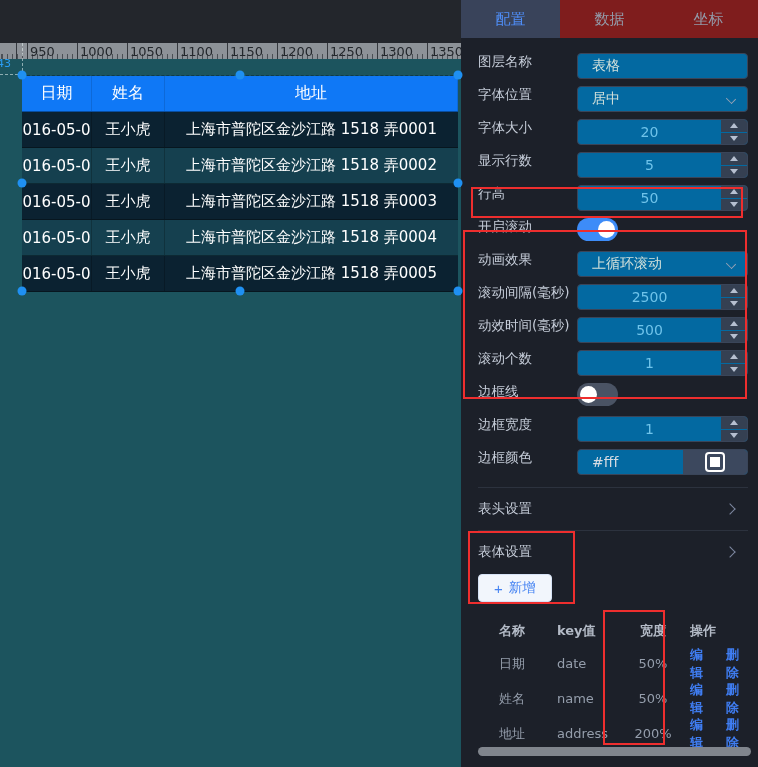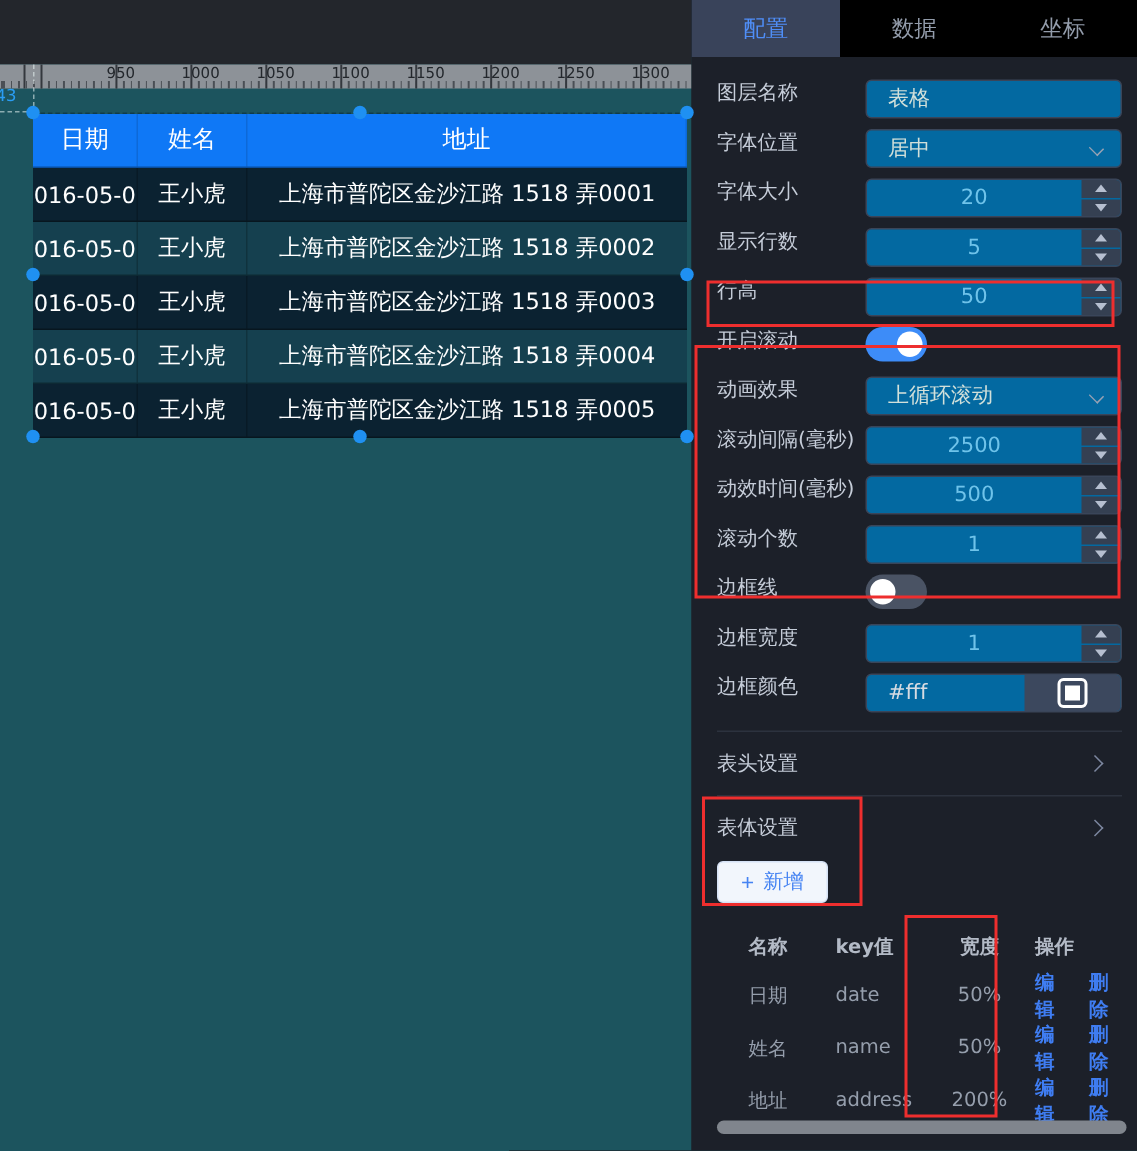"配置" .tabs { background: #000000 -> #7f1d1d }
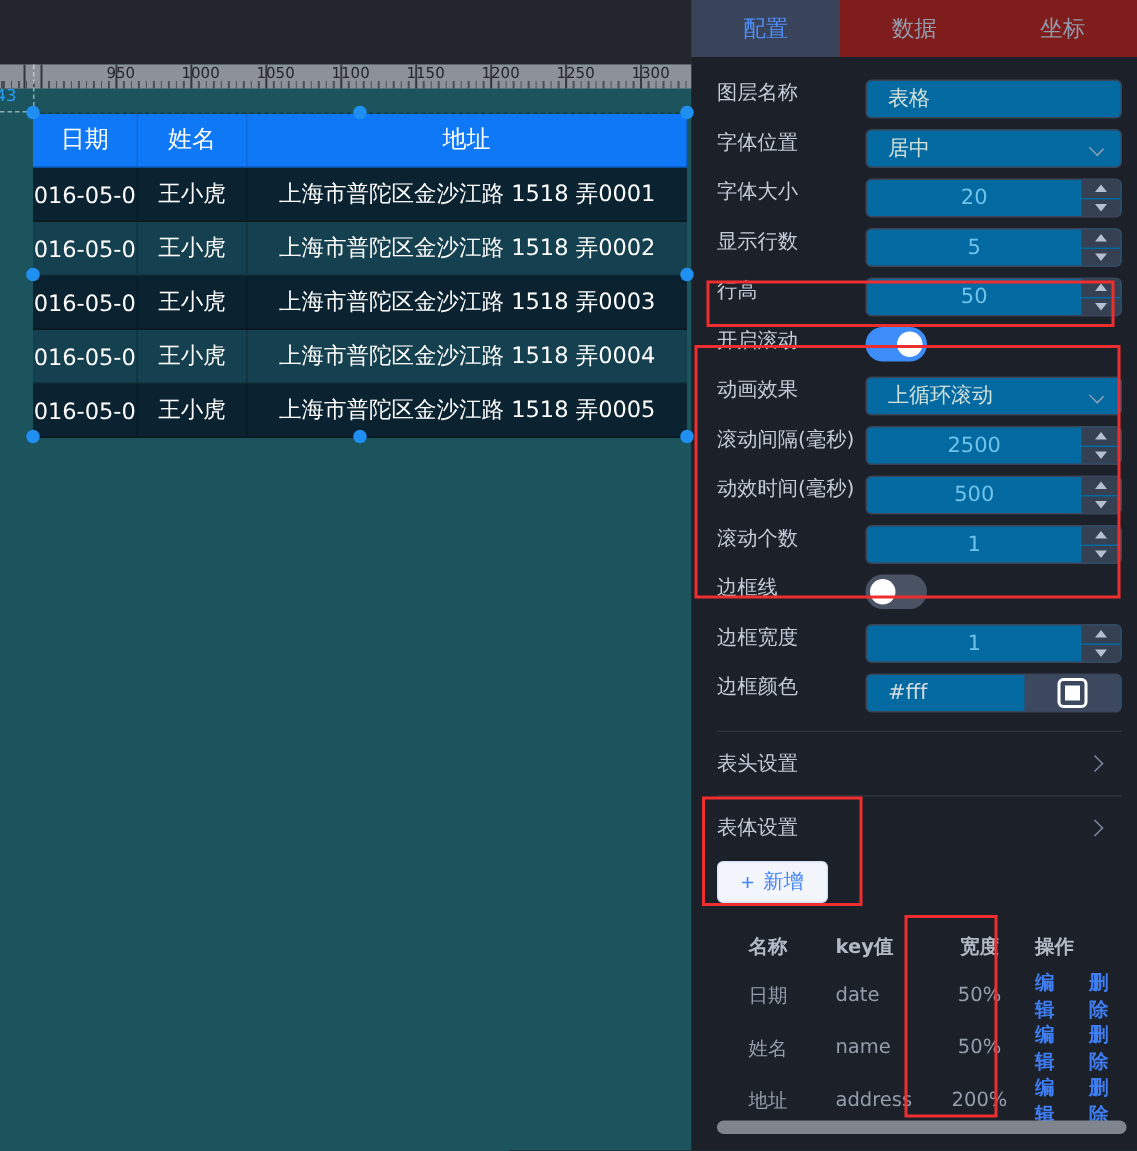"950" .ruler-label { font-size: 10px -> 13px; margin-left: 41px -> none }
